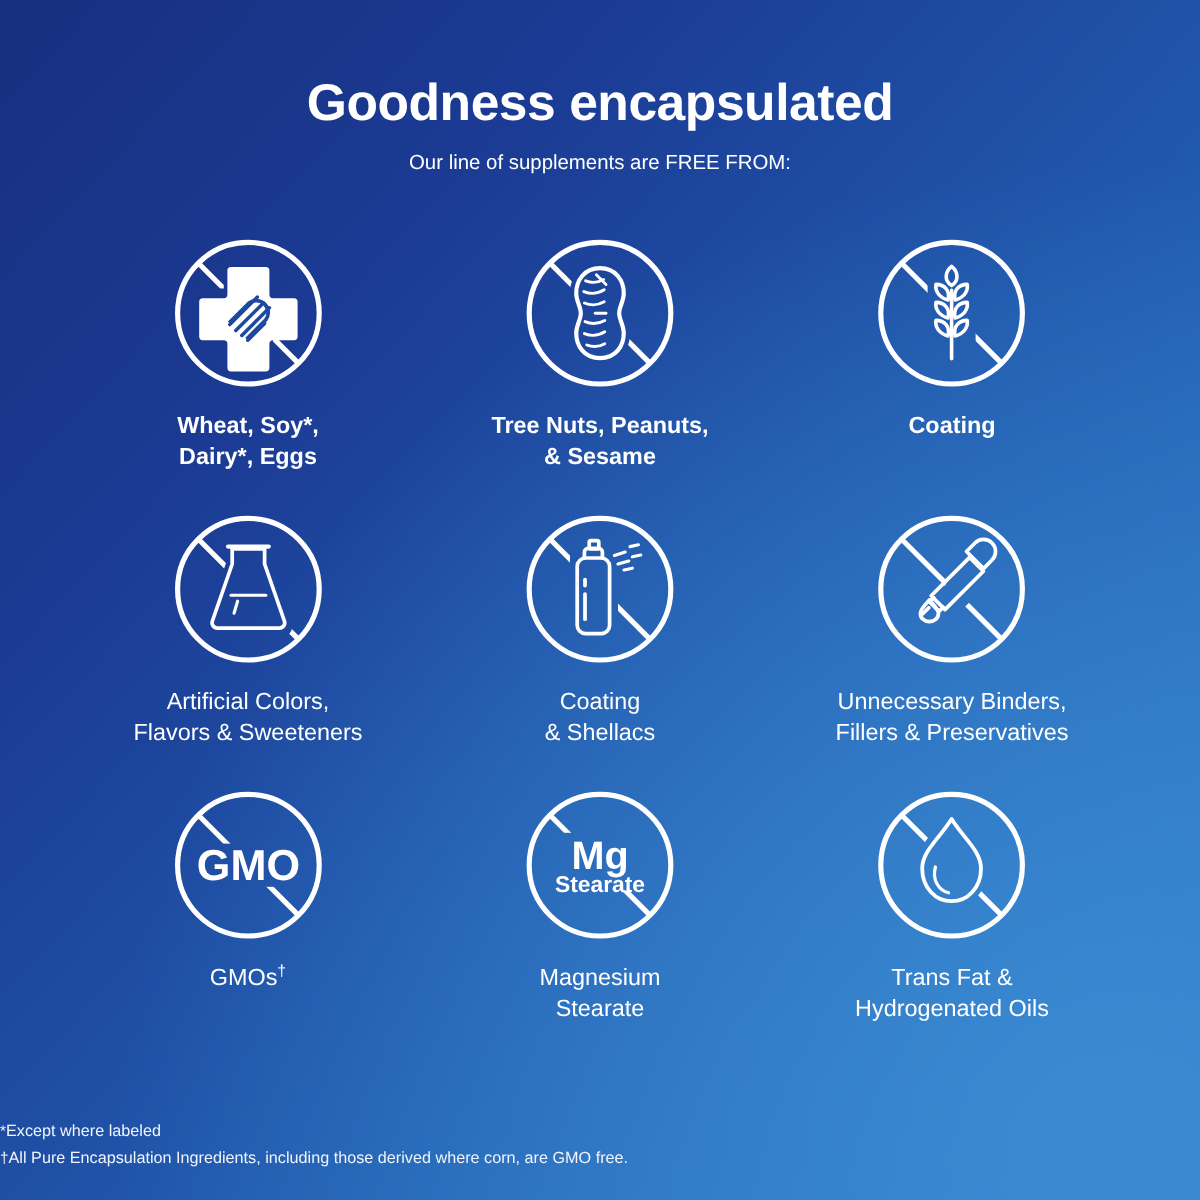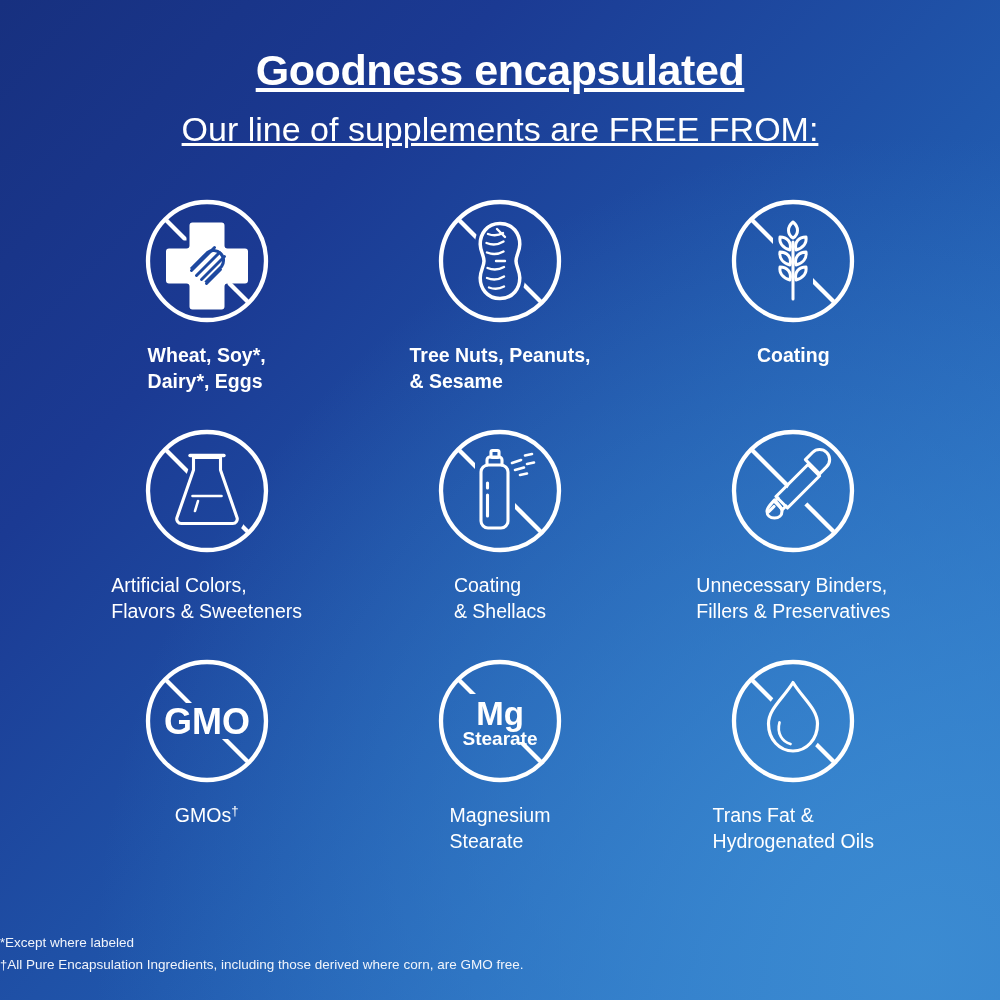"Goodness encapsulated" .header { text-decoration: underline -> none; top: 0 -> 16px }
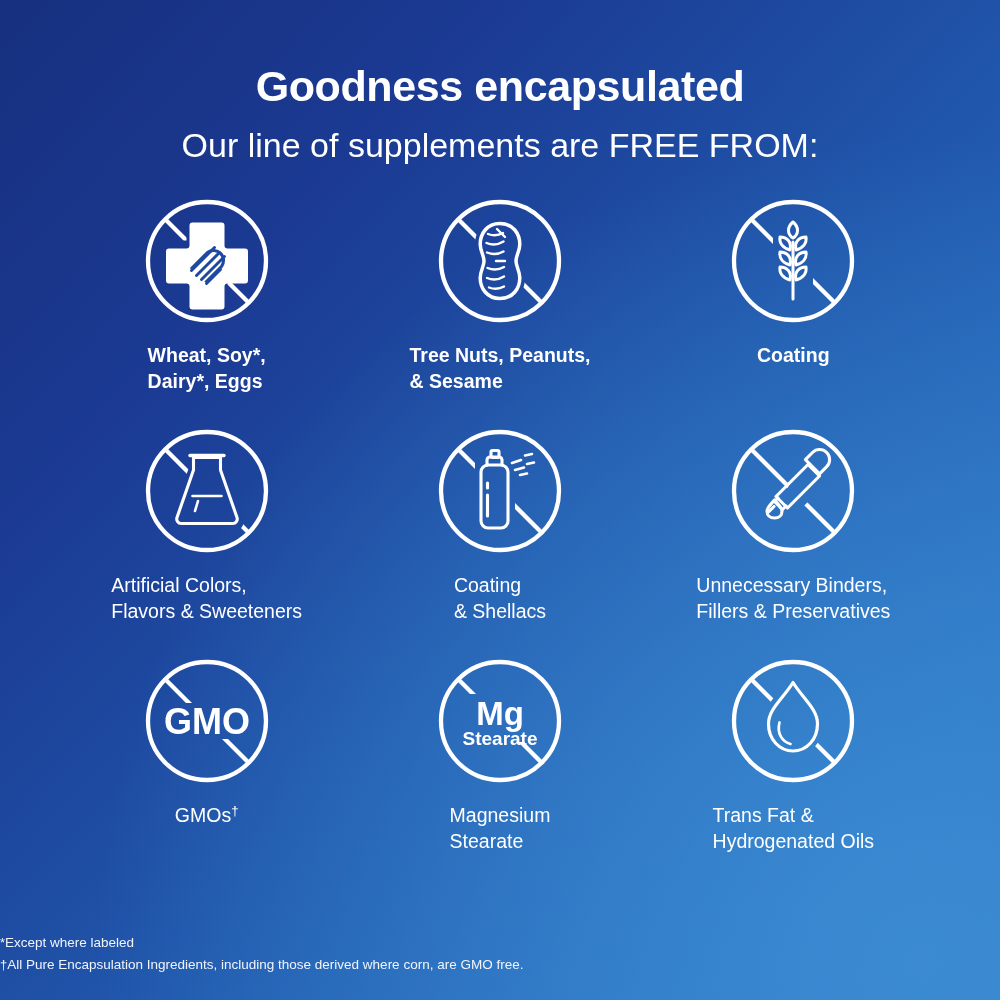"Our line of supplements are" .subtitle { font-size: 34px -> 17px }
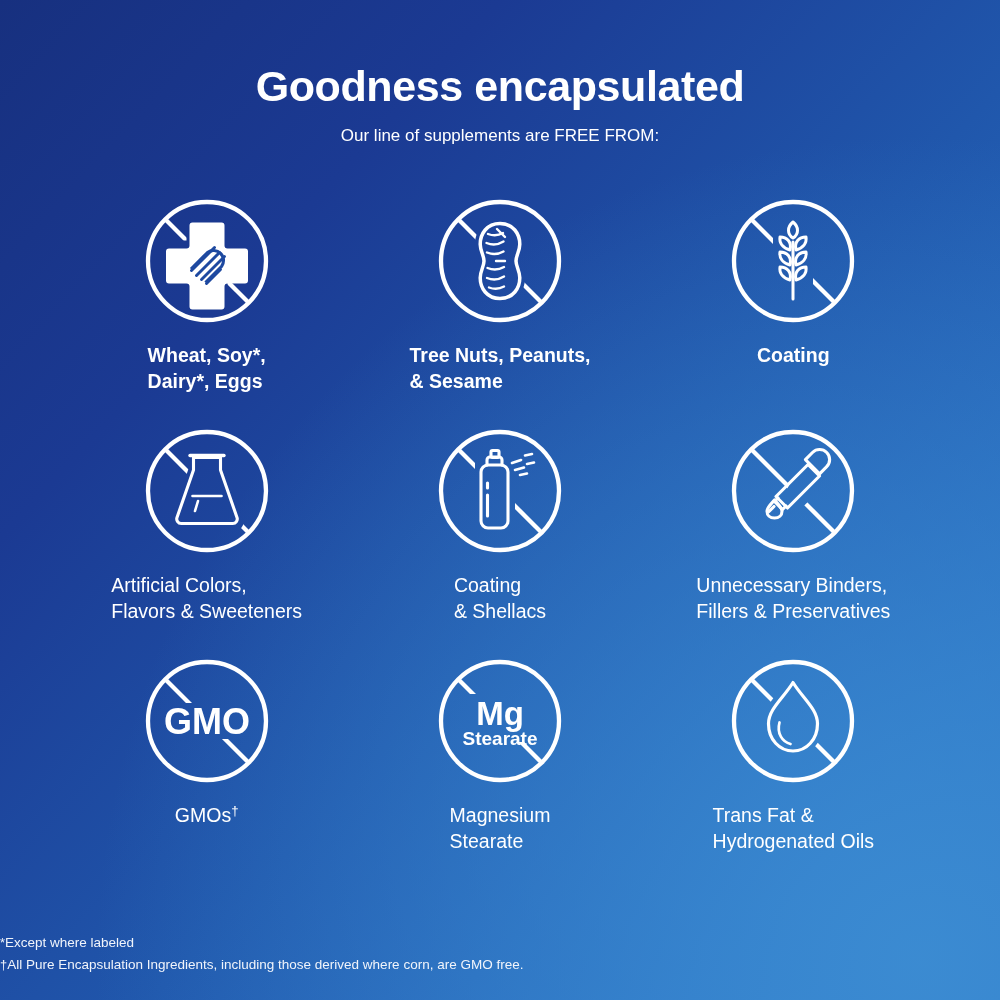"Wheat, Soy*," .caption { text-align: left -> center }
